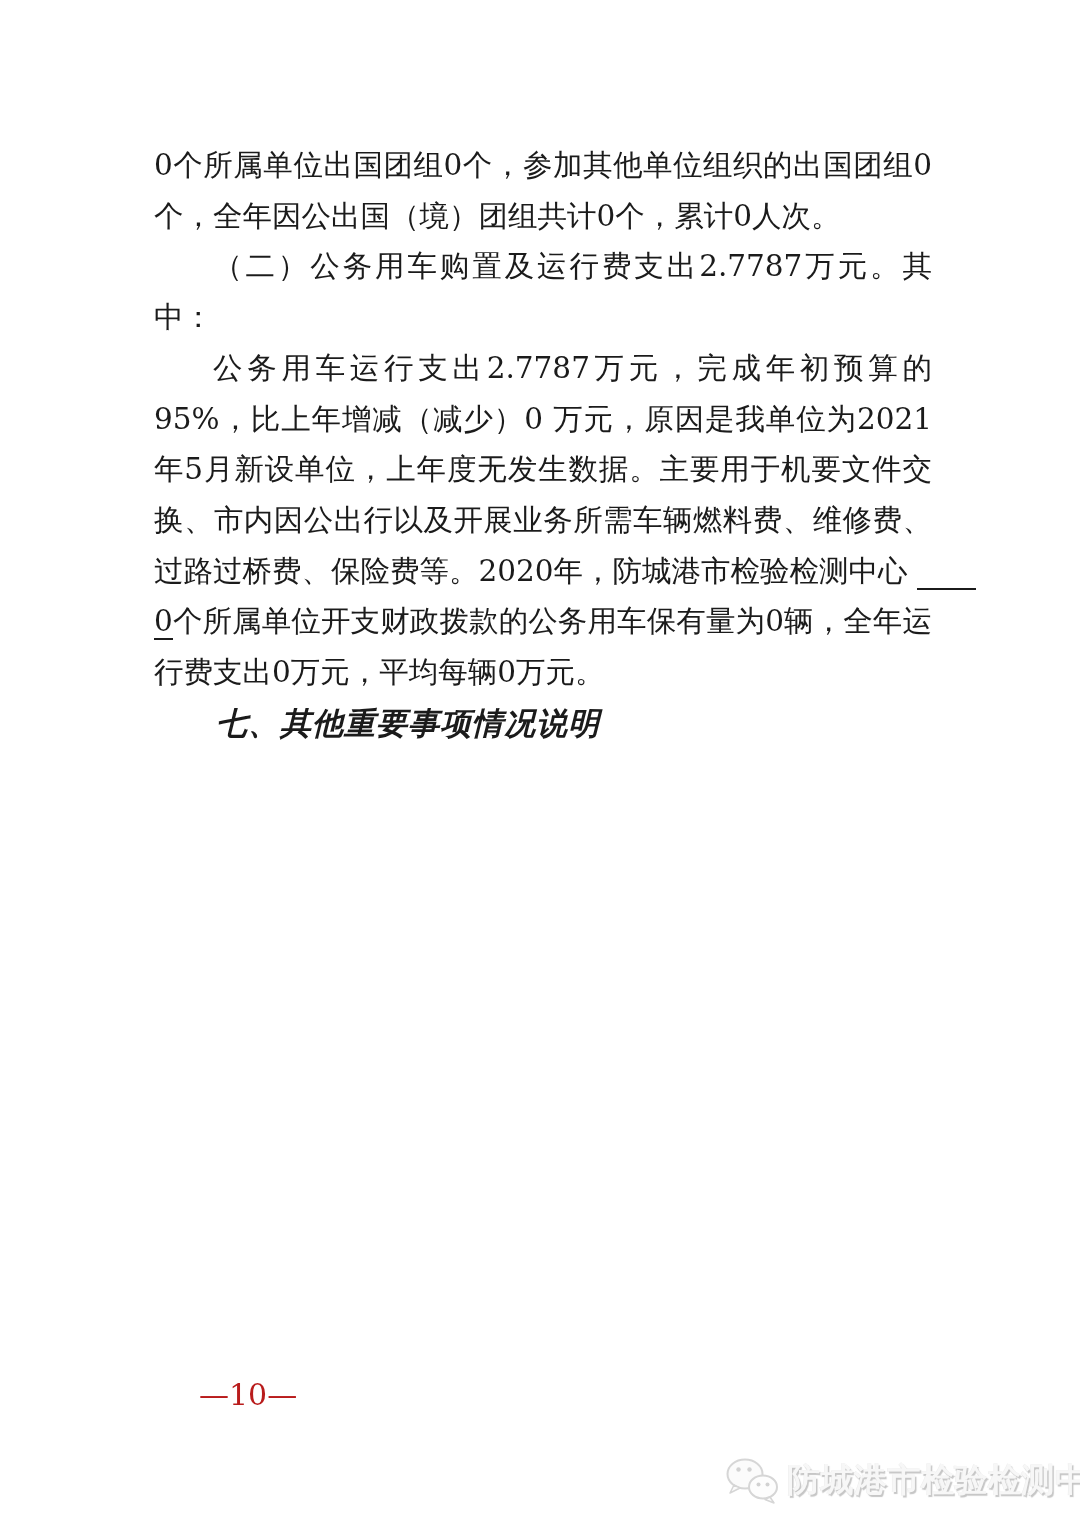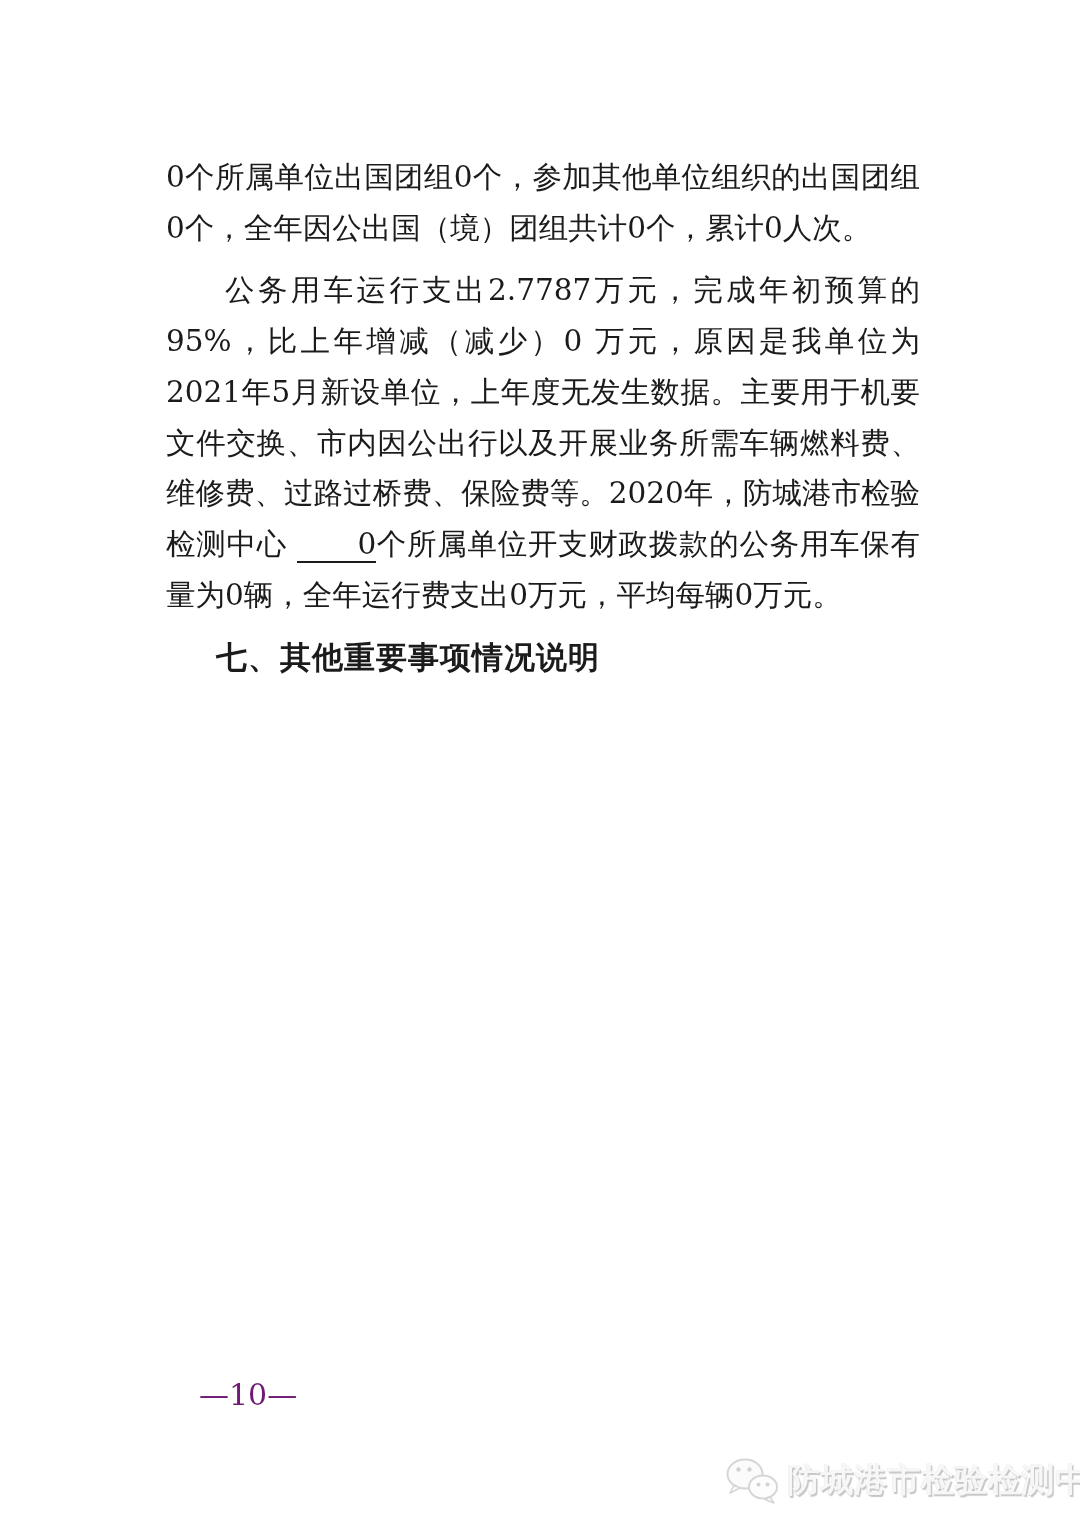"0个所属单位出国团组0个，参加其他单位组织的出国团组0个，全年因公出国（境）团组" .para { margin: 12px -> 0 }
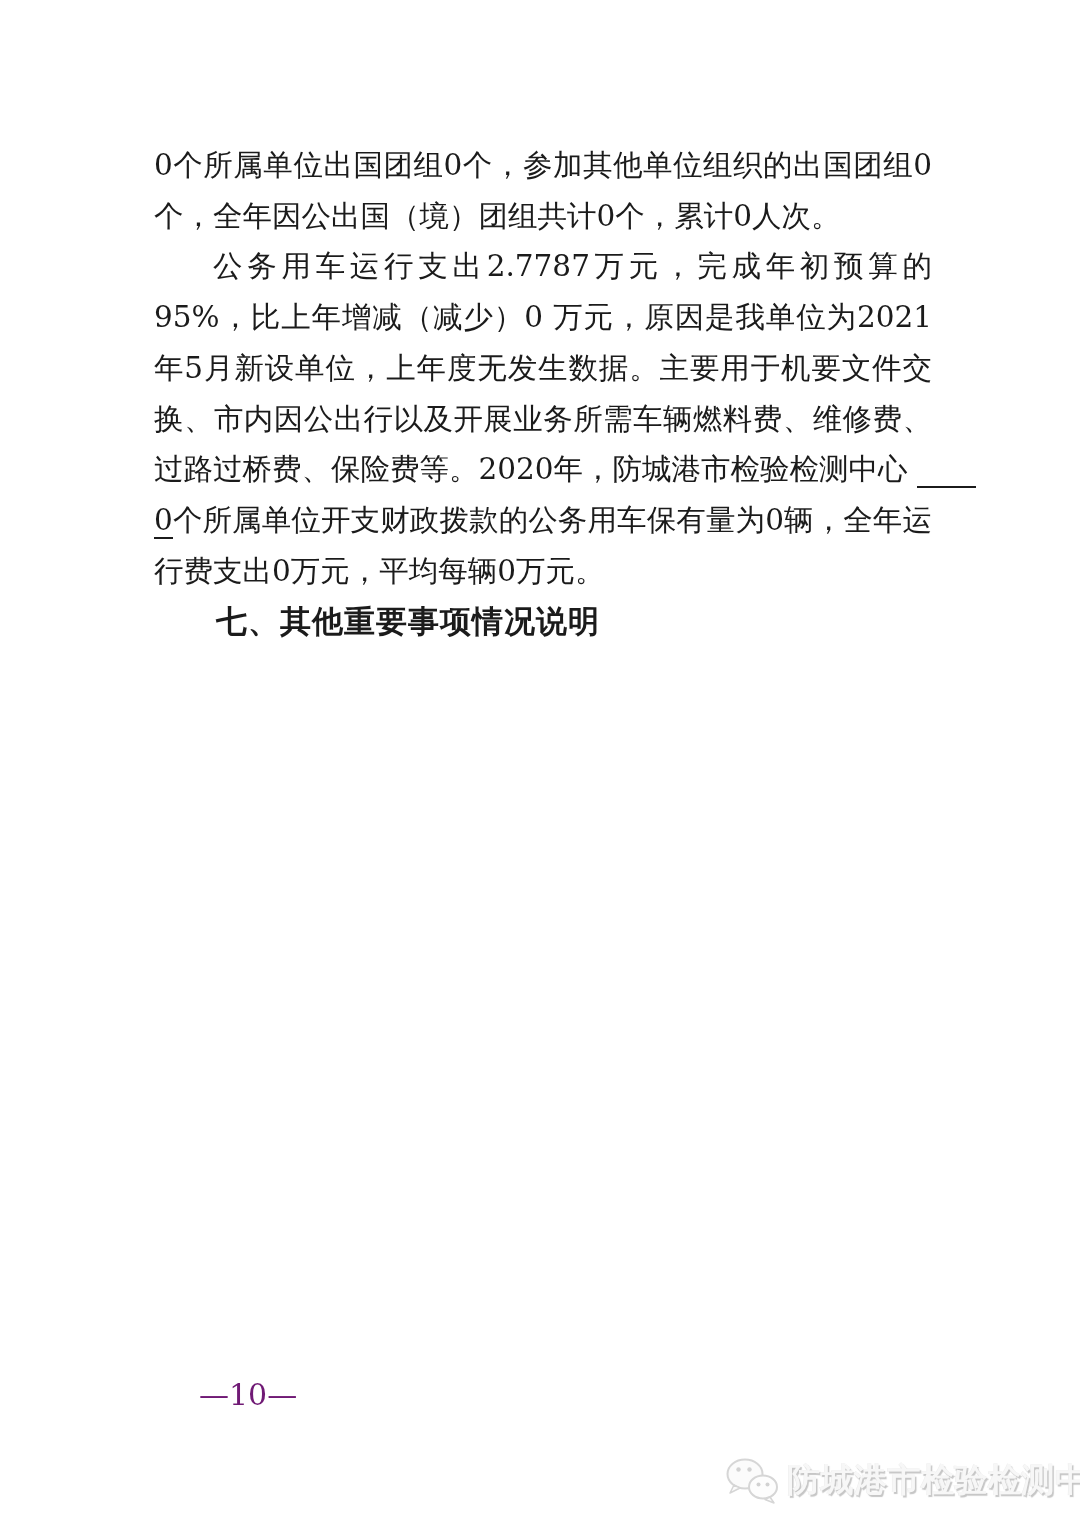"（二）公务用车购置及运行费支出2.7787万元。其中：" p.para { html: none -> <p>（二）公务用车购置及运行费支出2.7787万元。其中：</p> }
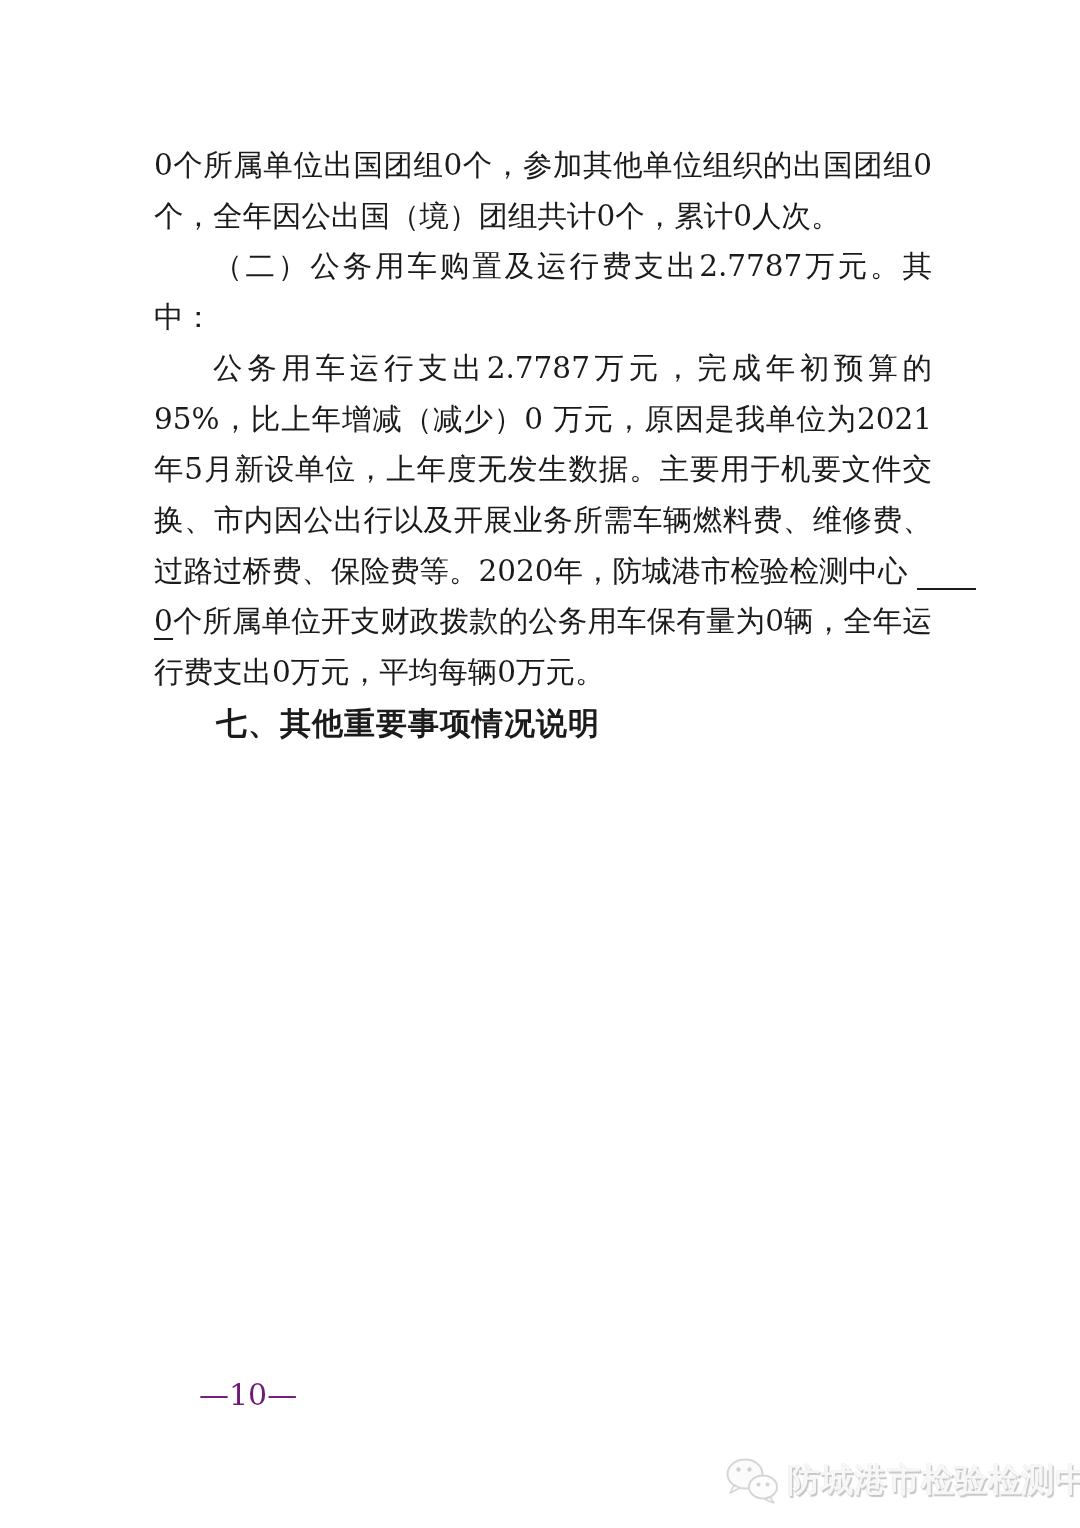"七、其他重要事项情况说明" .section-heading { font-style: none -> italic }
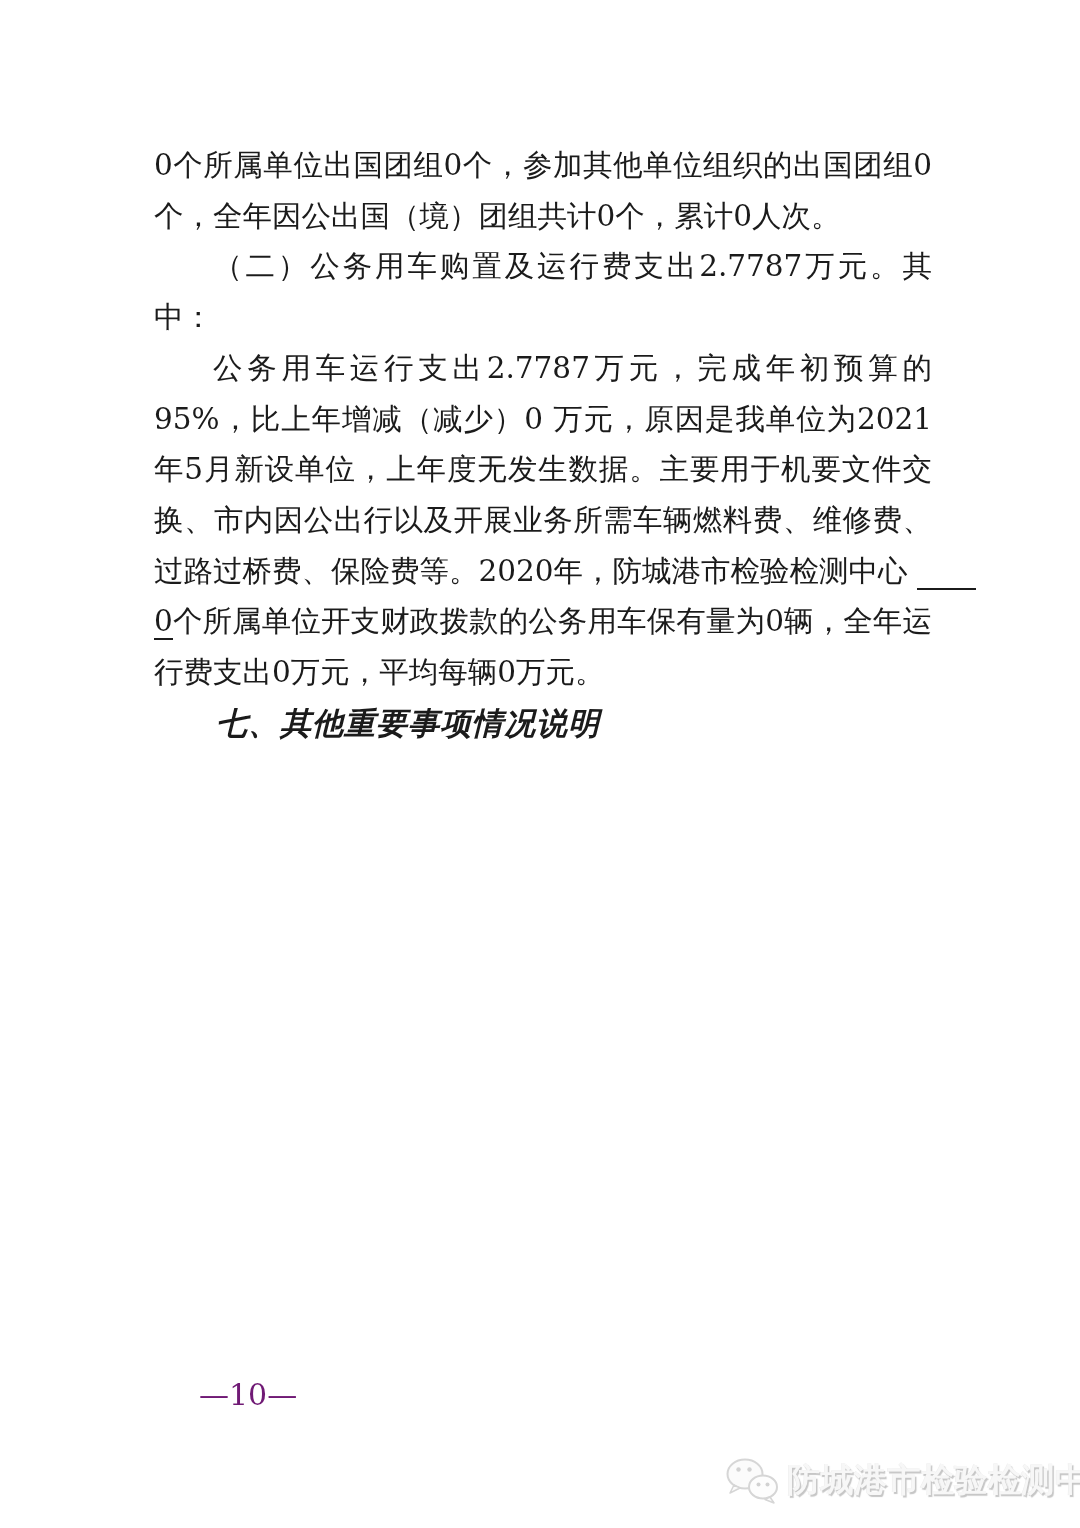"—10—" .page-number { color: #701a75 -> #b91c1c }
